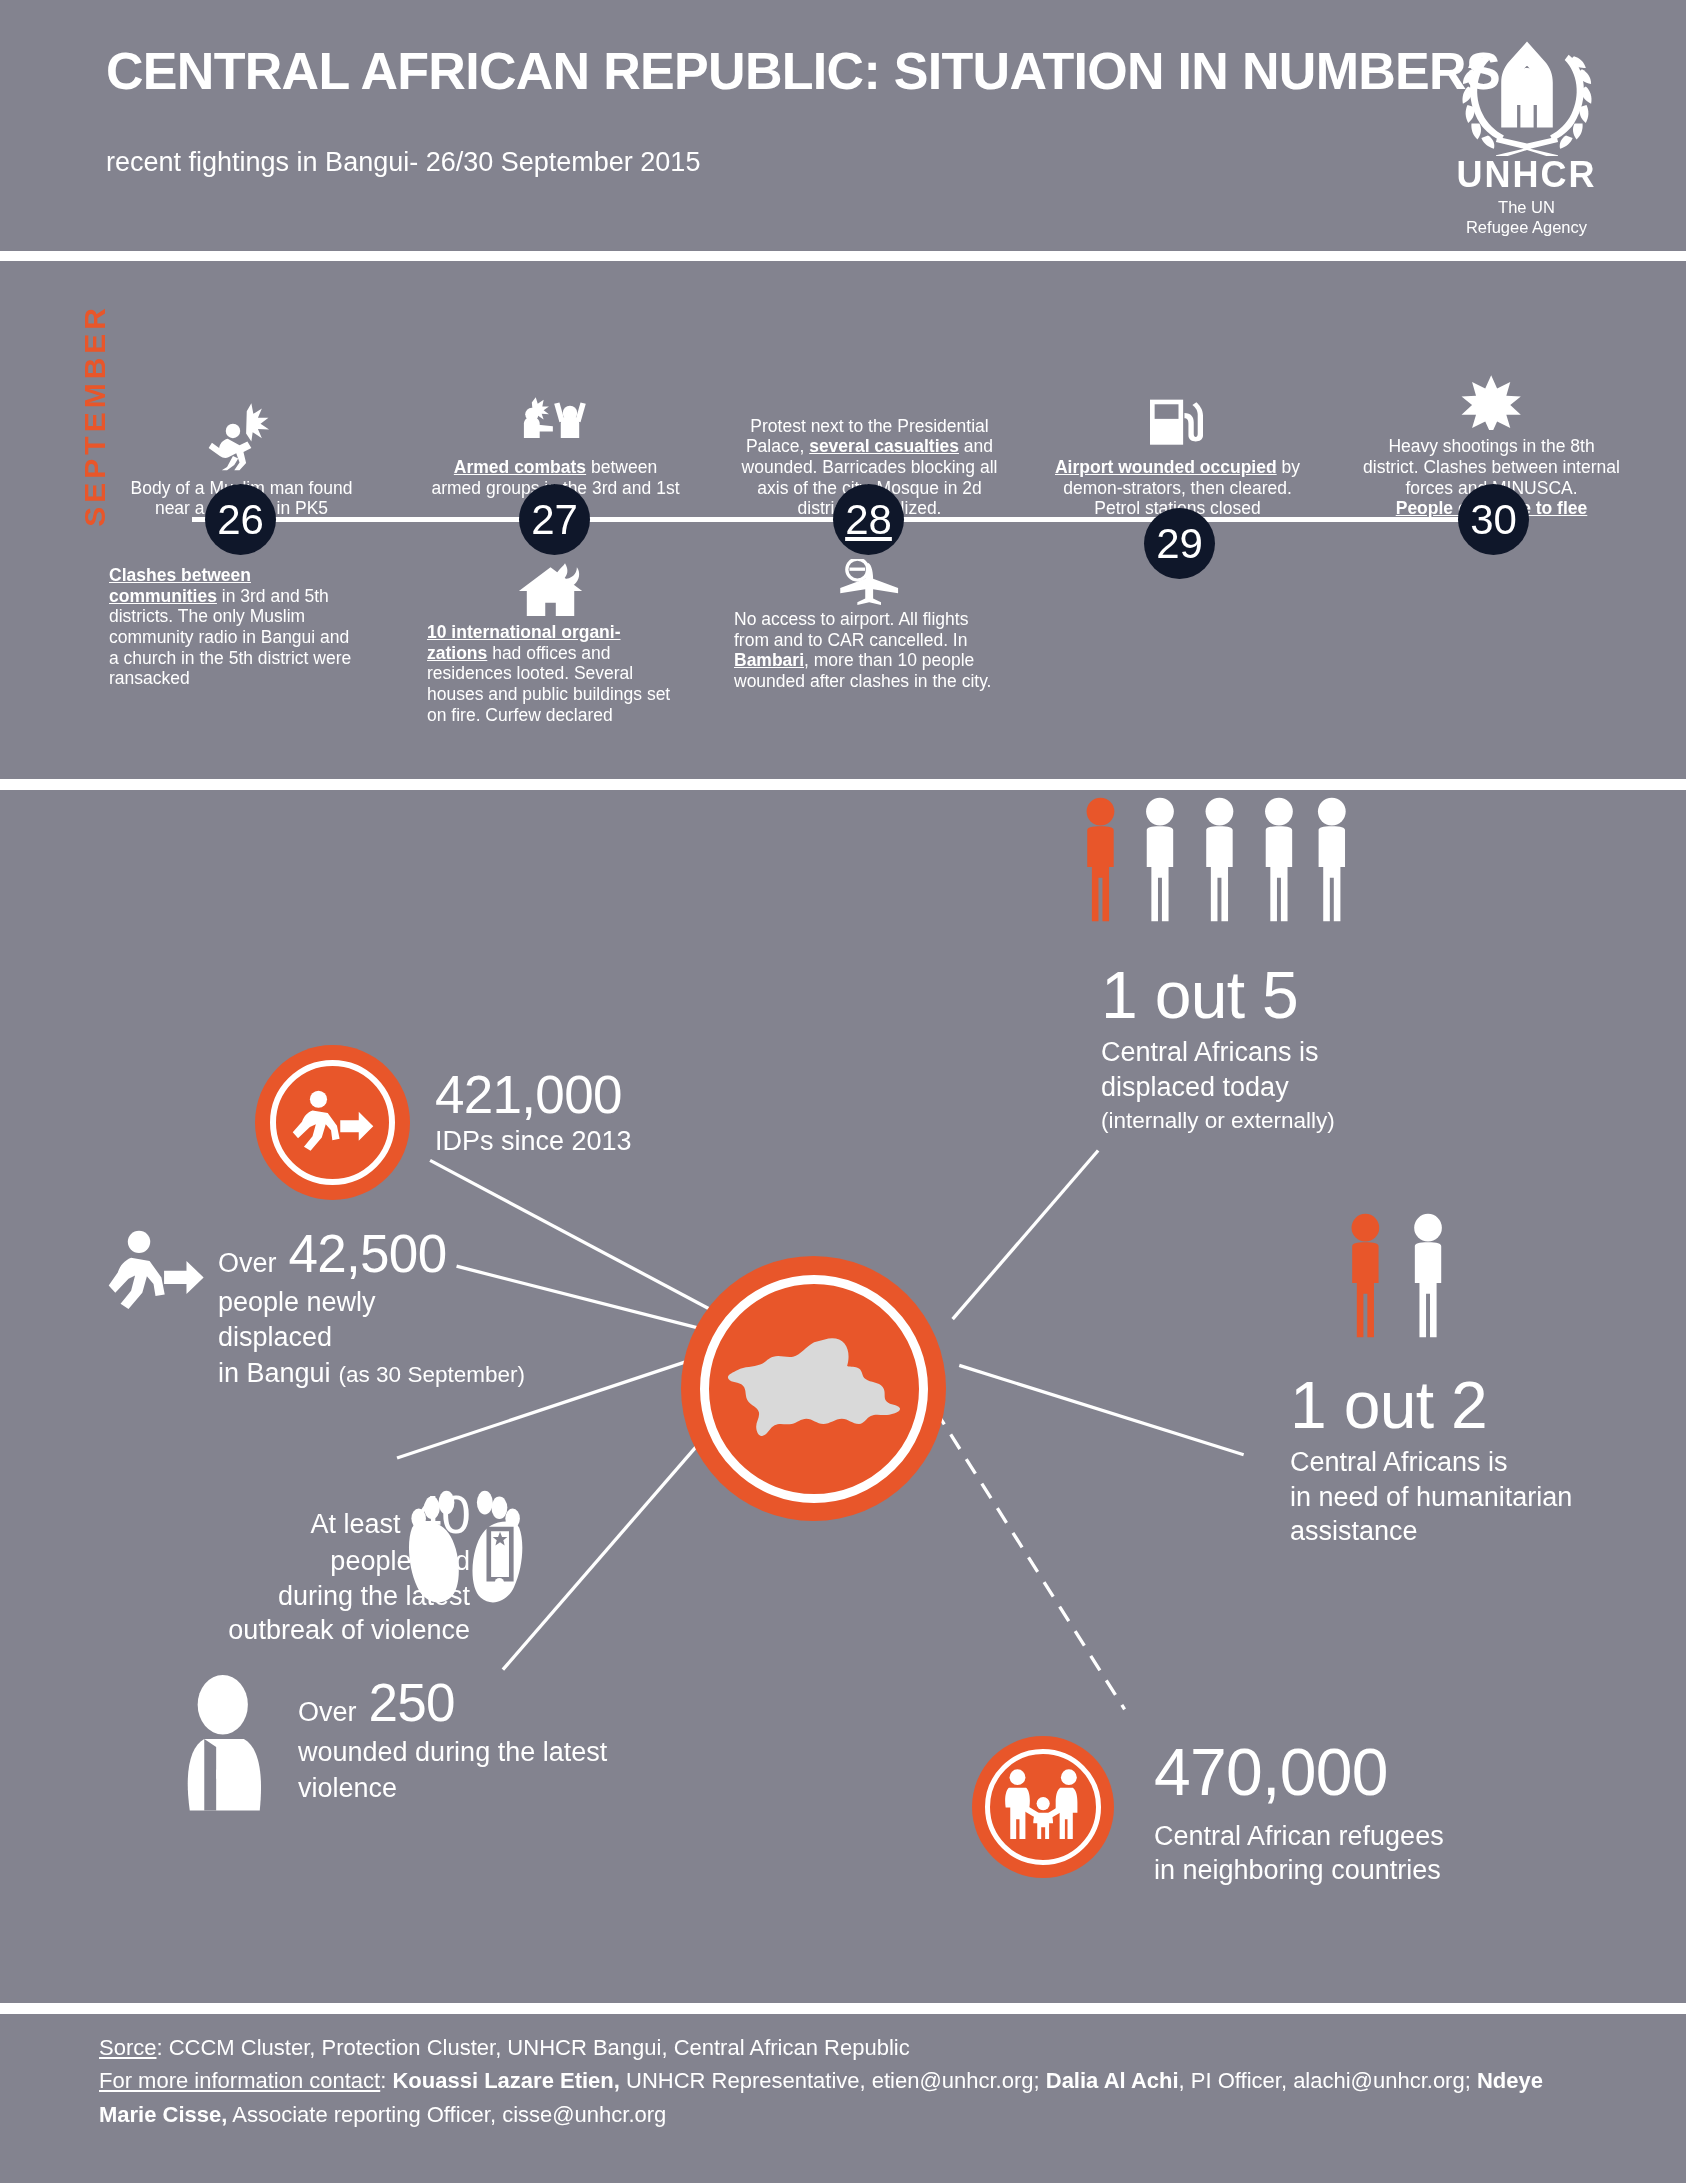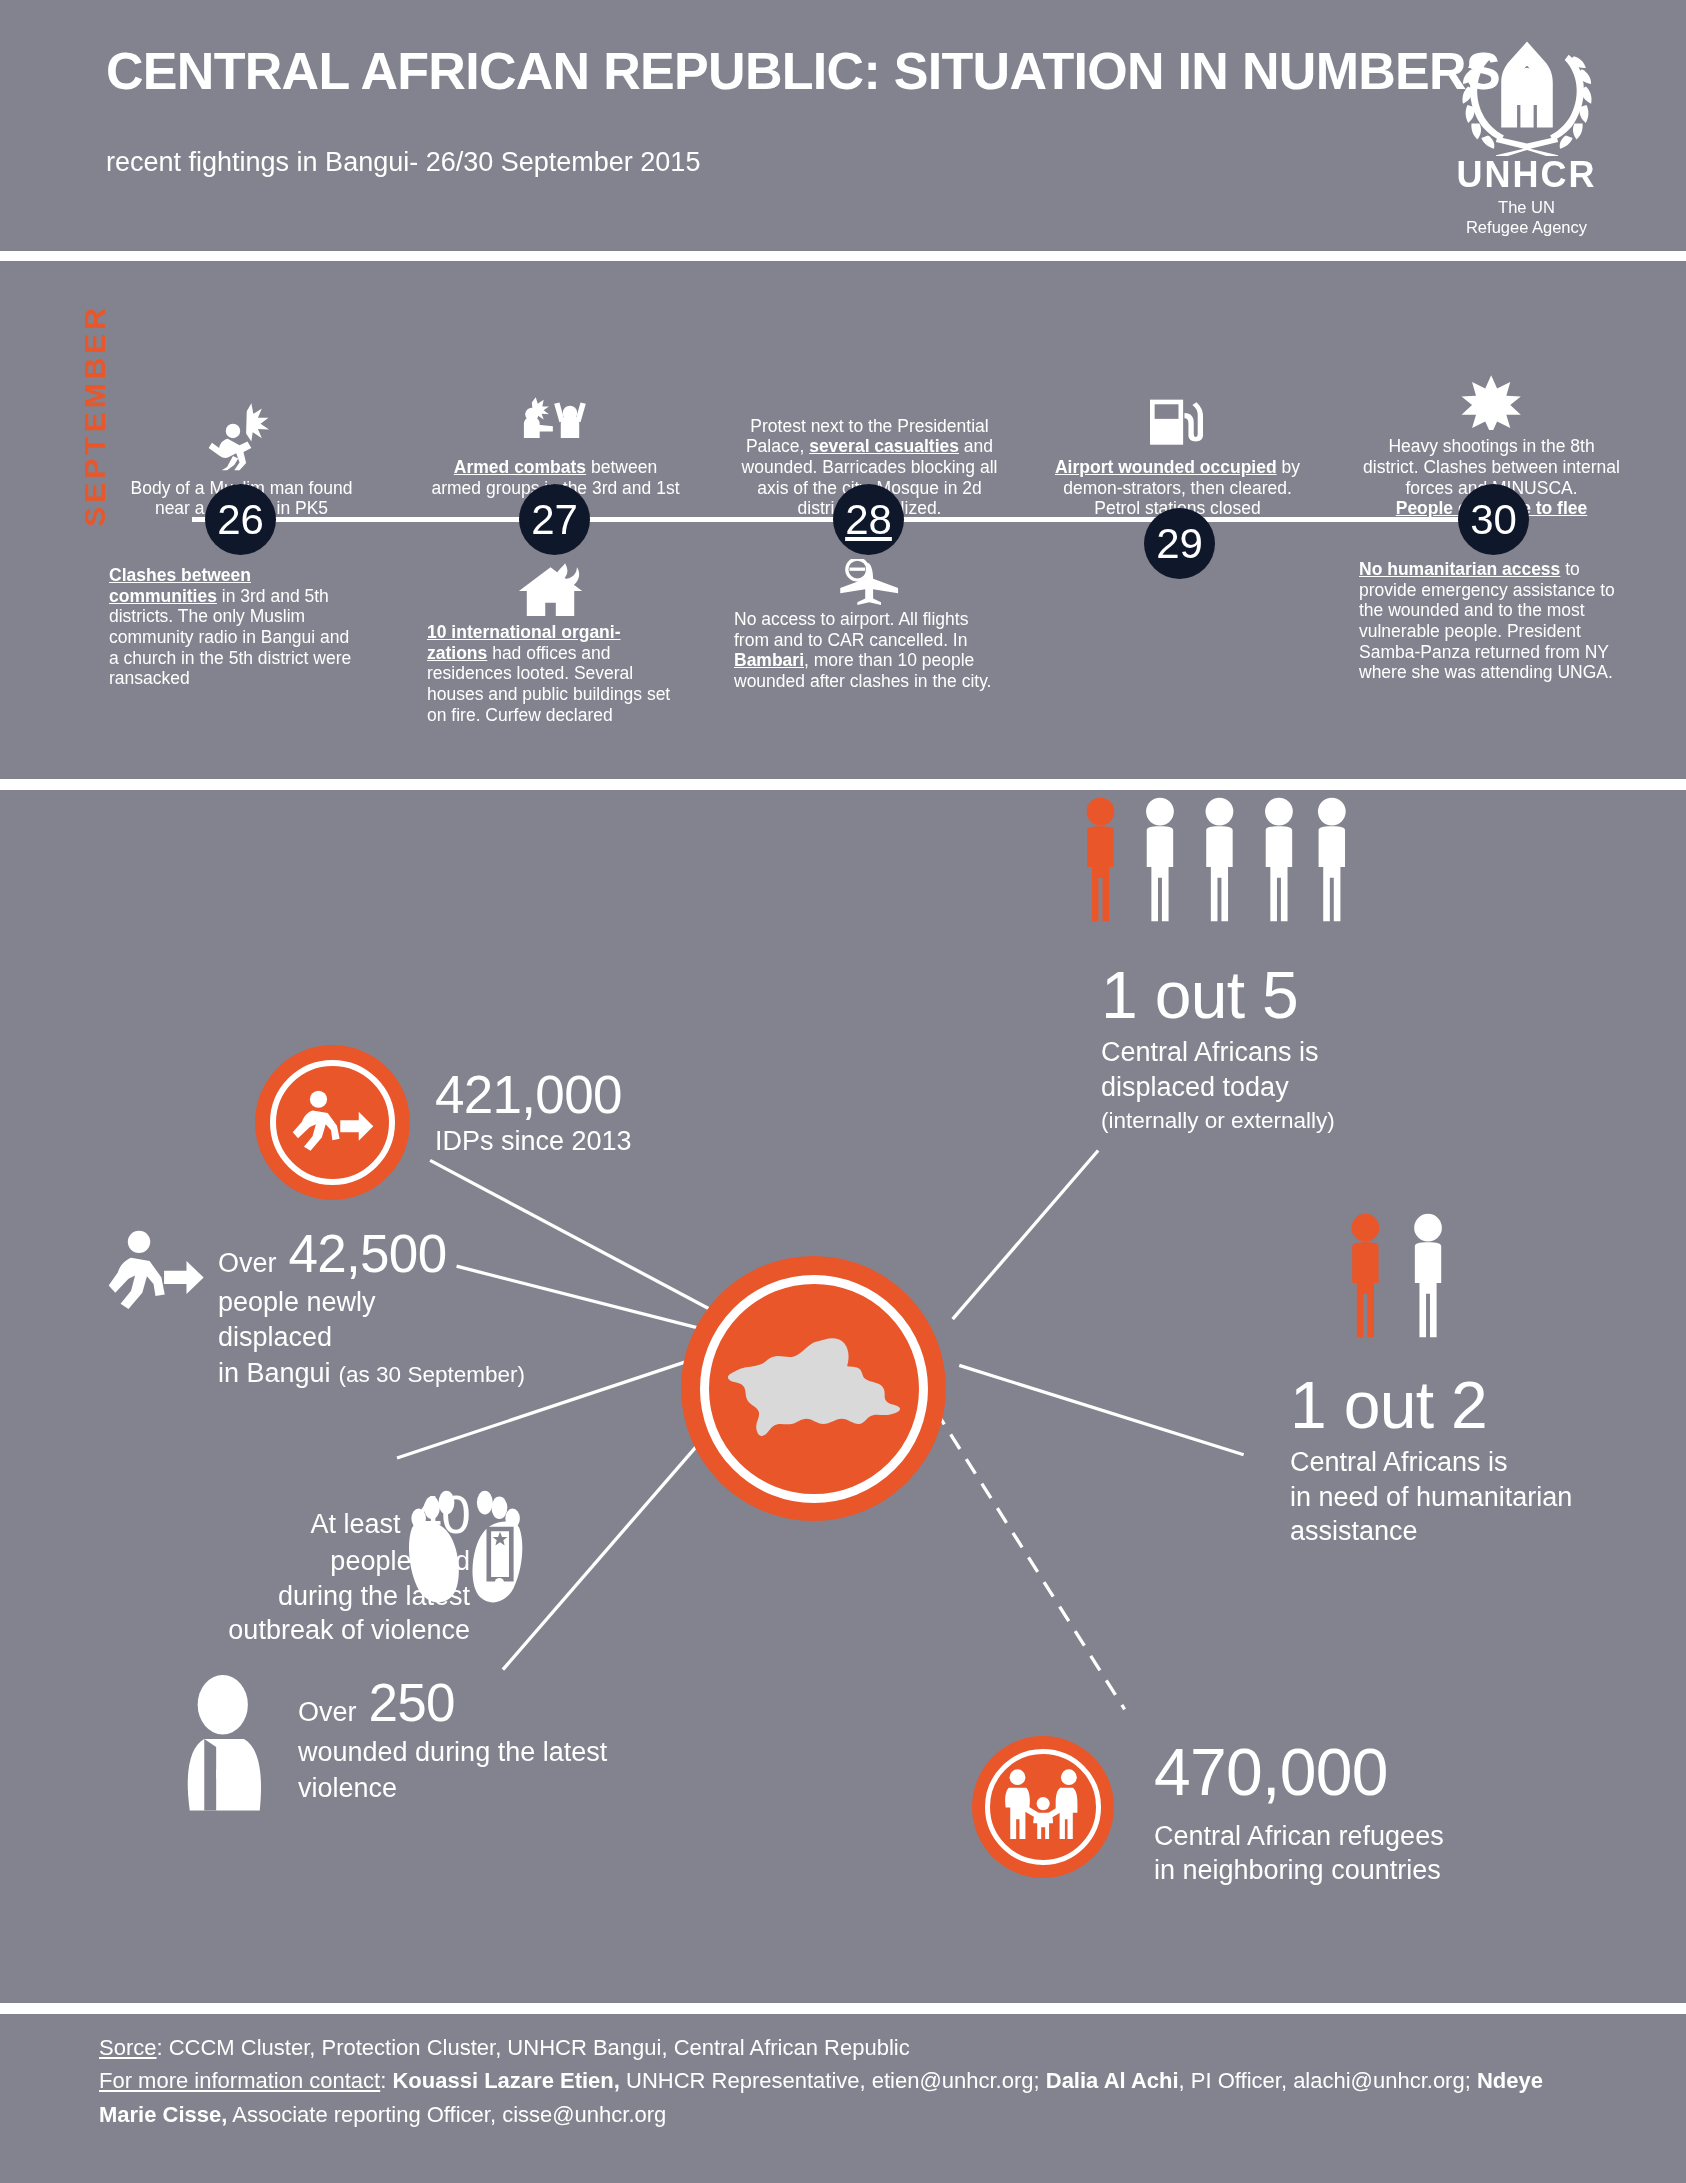"No humanitarian access to provide" div.tl-col { html: <div> <div><u>No humanitarian access</u><span> to provide emergency assistance to the wounded and to the most vulnerable people. President Samba-Panza returned from NY where she was attending UNGA.</span></div> </div> -> none }
